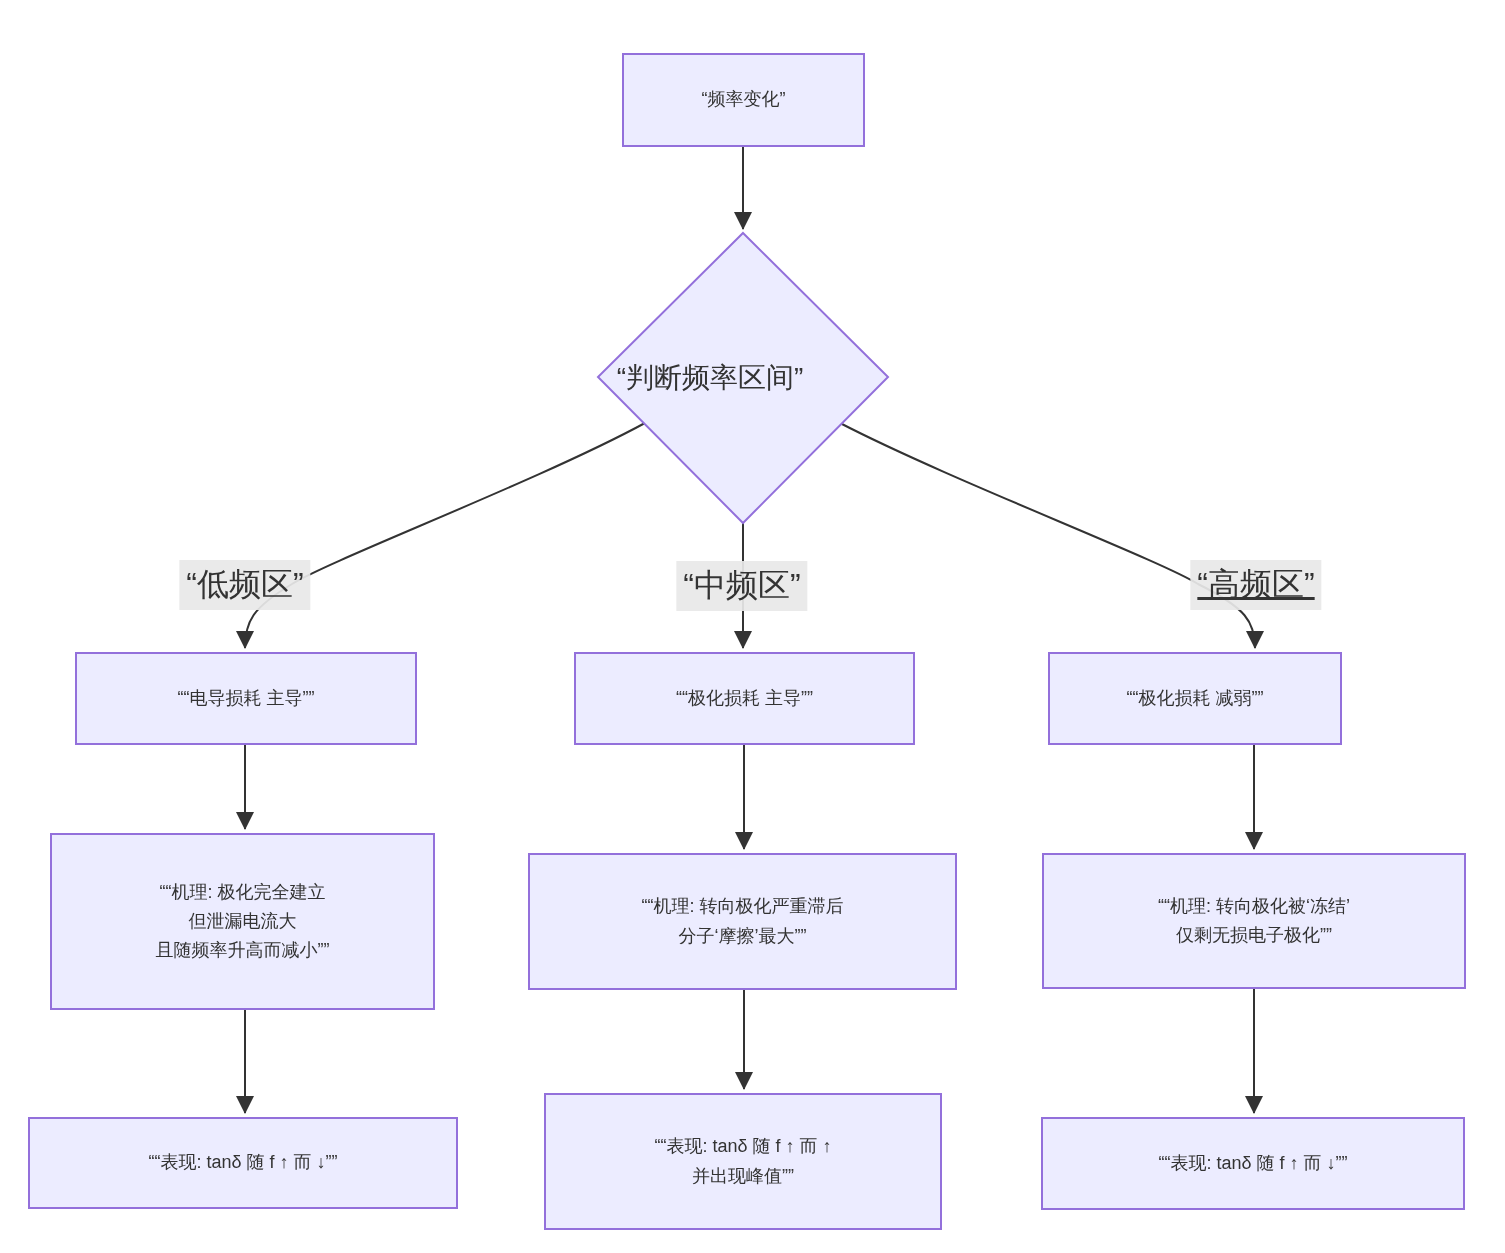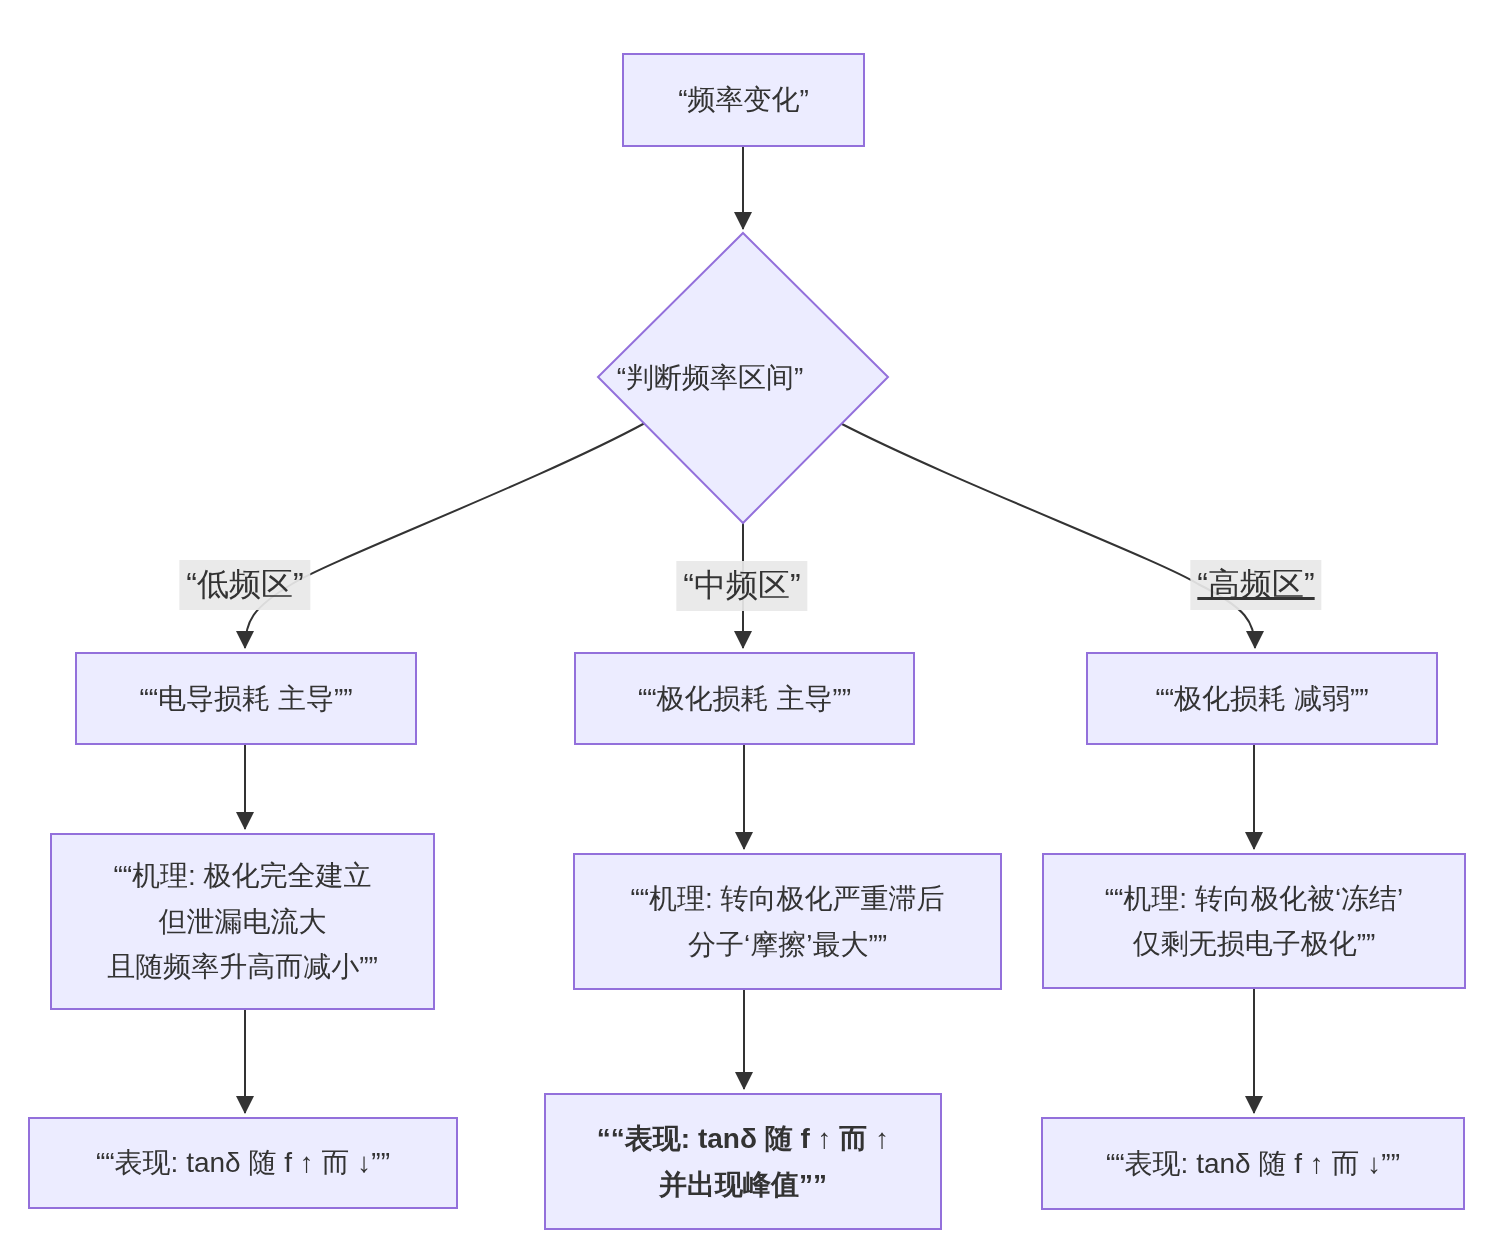"“频率变化”" .node { font-size: 28px -> 18px }
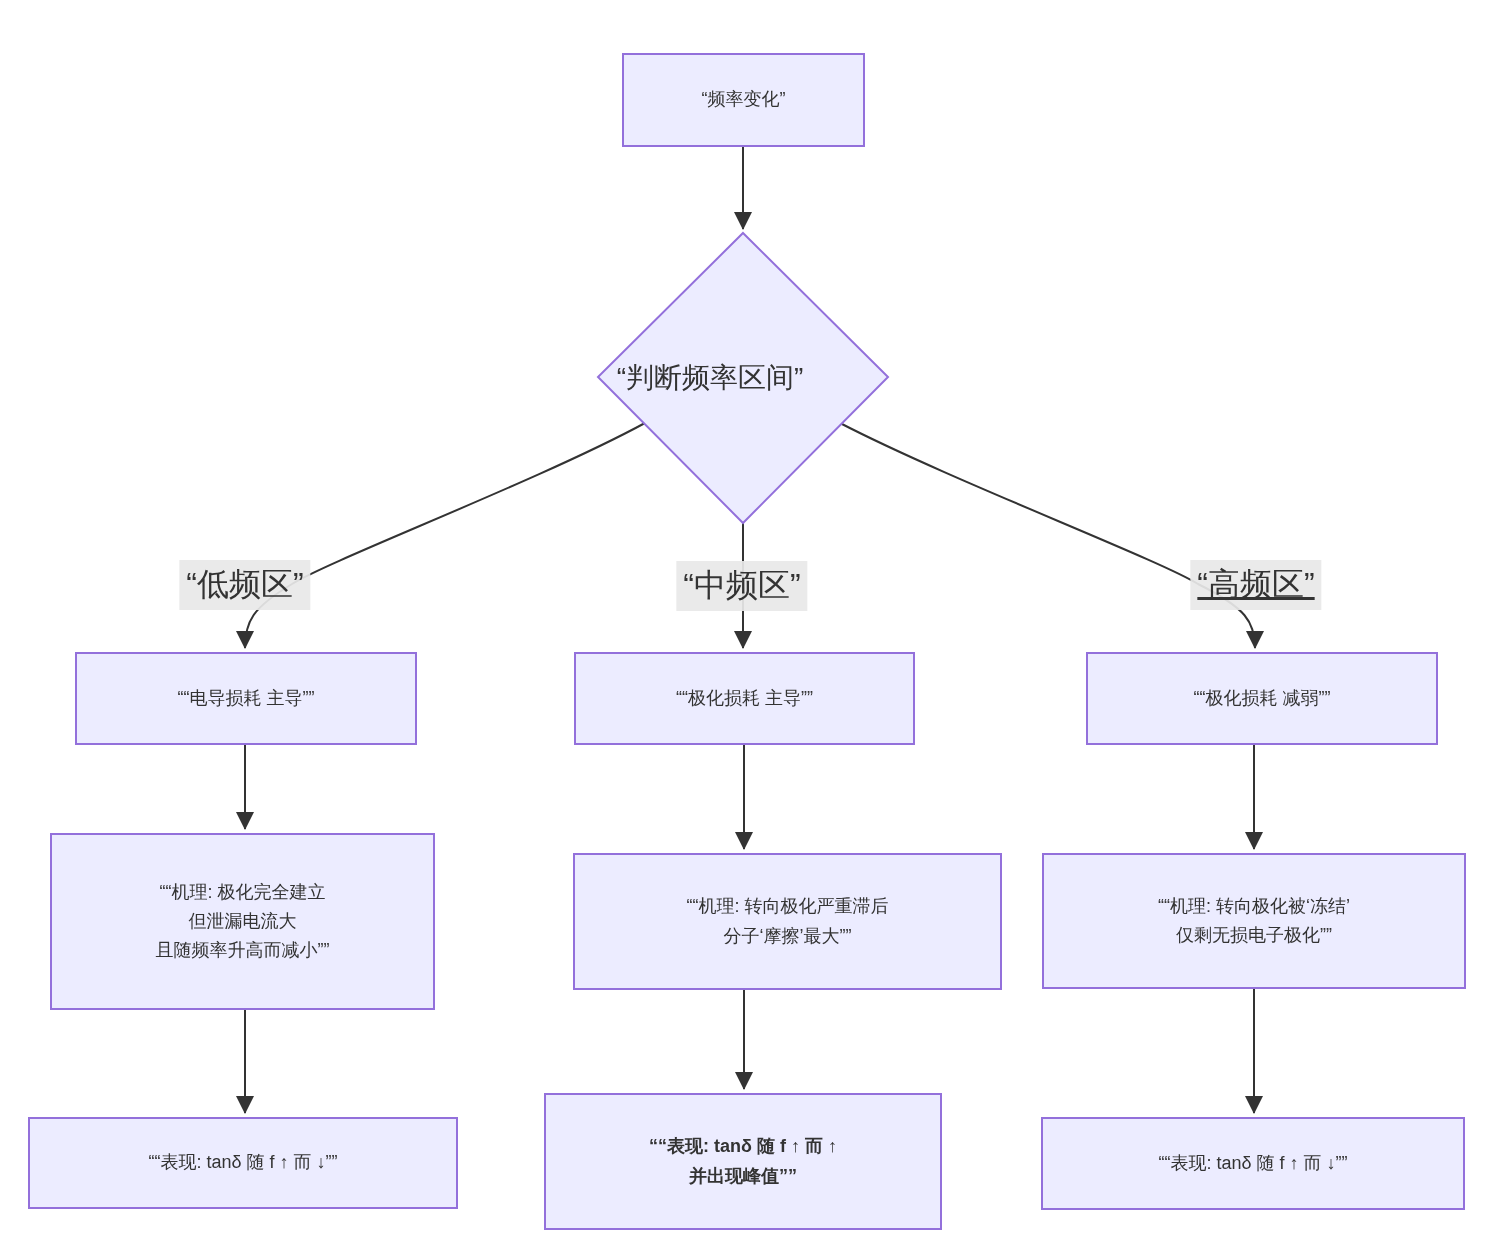"““极化损耗 减弱””" div.node { left: 1086px -> 1048px; width: 352px -> 294px }
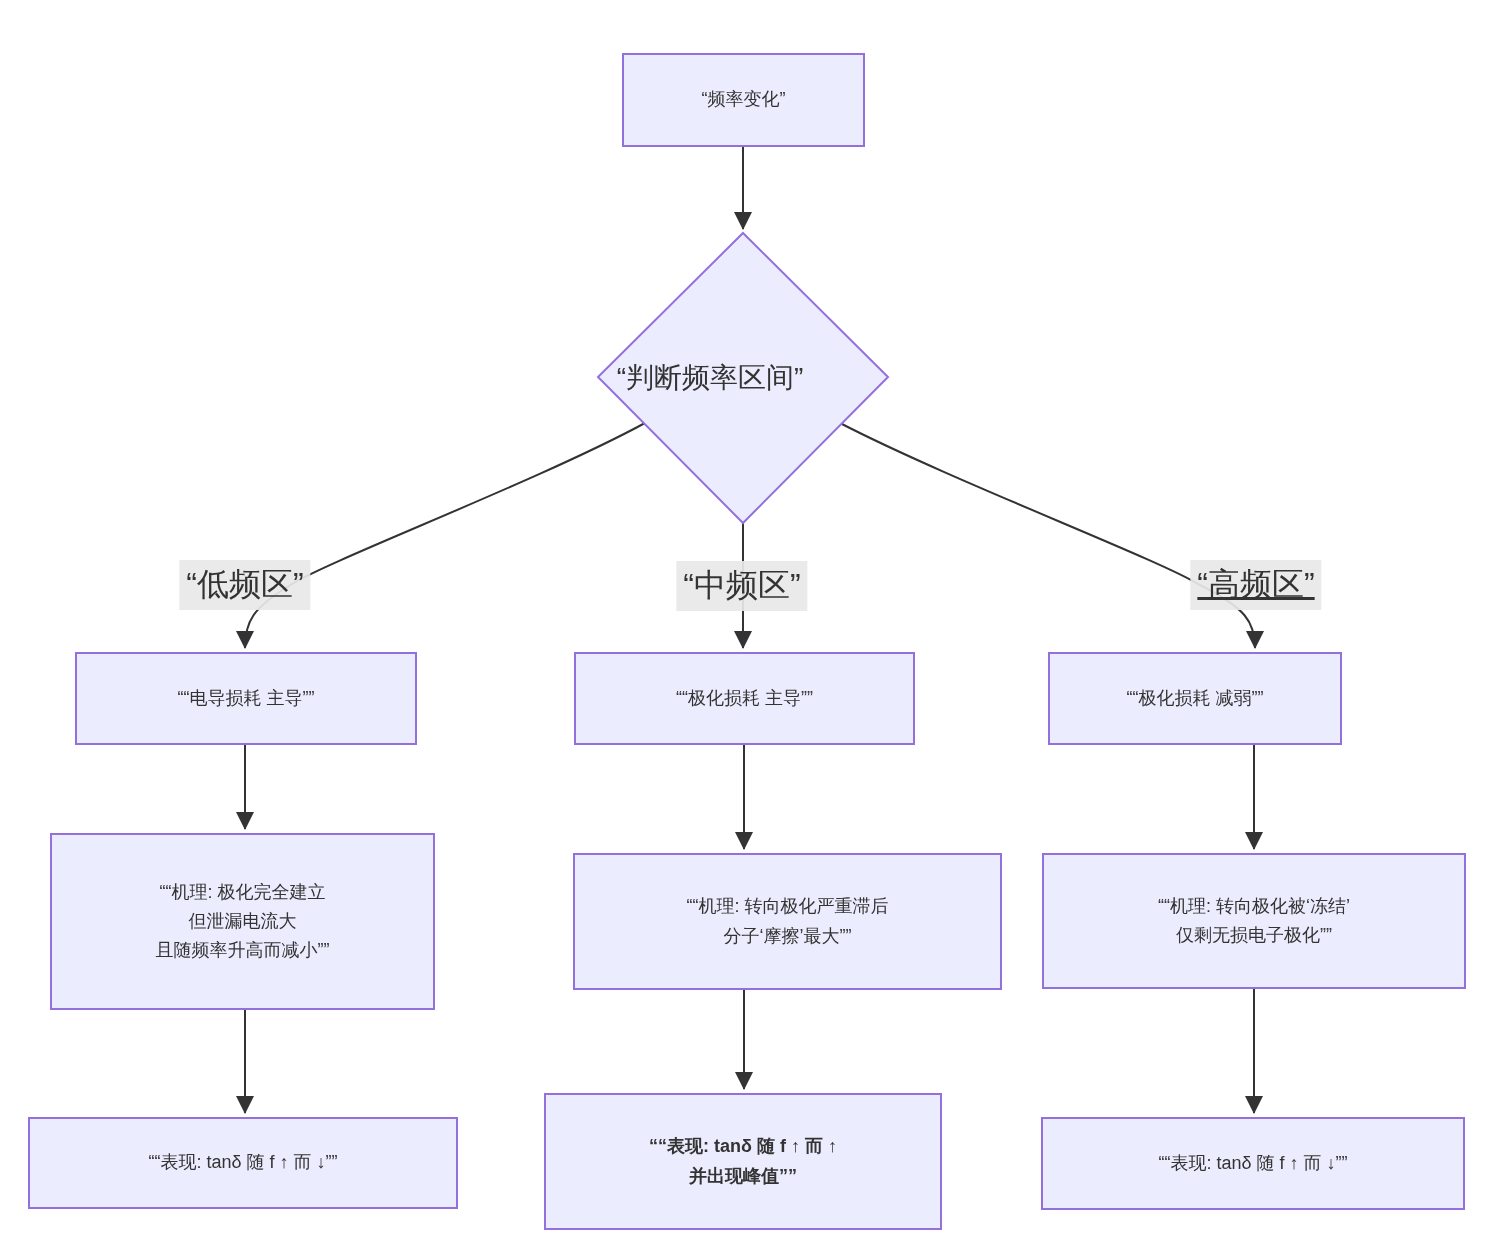"““机理: 转向极化严重滞后" div.node { margin-left: 45px -> none }
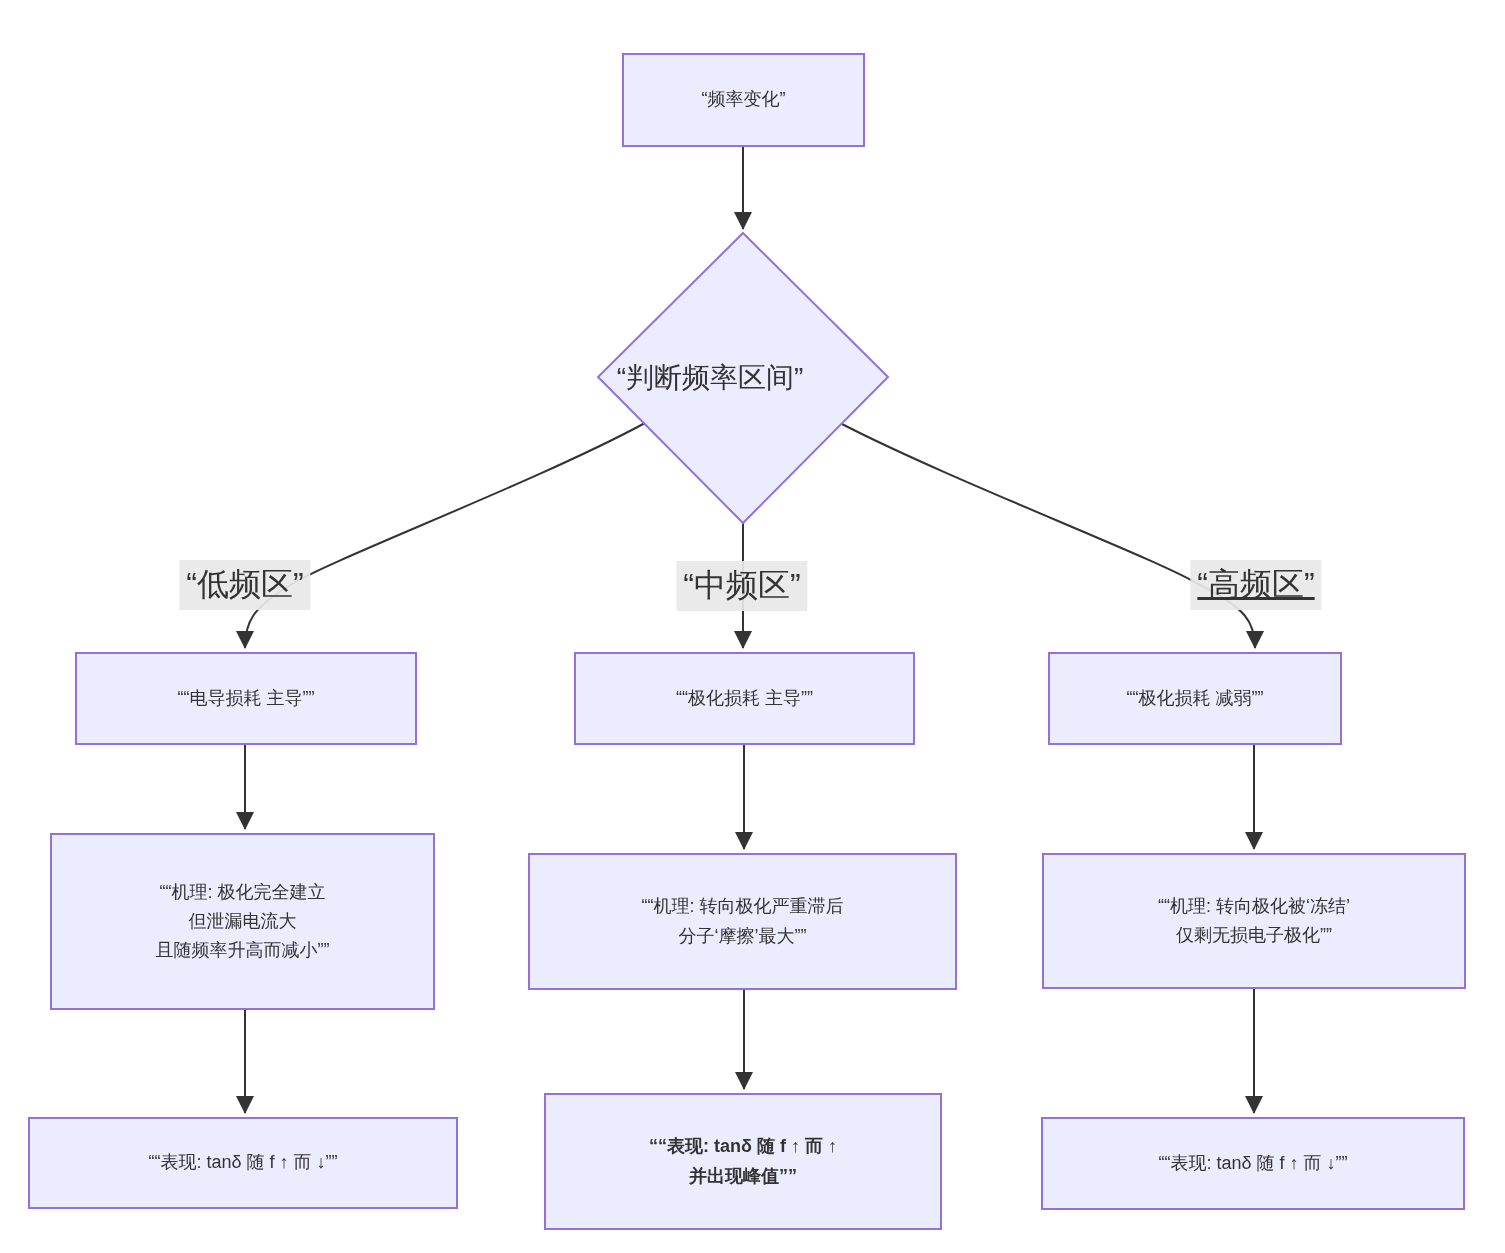"““表现: tanδ 随 f ↑ 而 ↑" div.node { font-weight: bold -> none }
